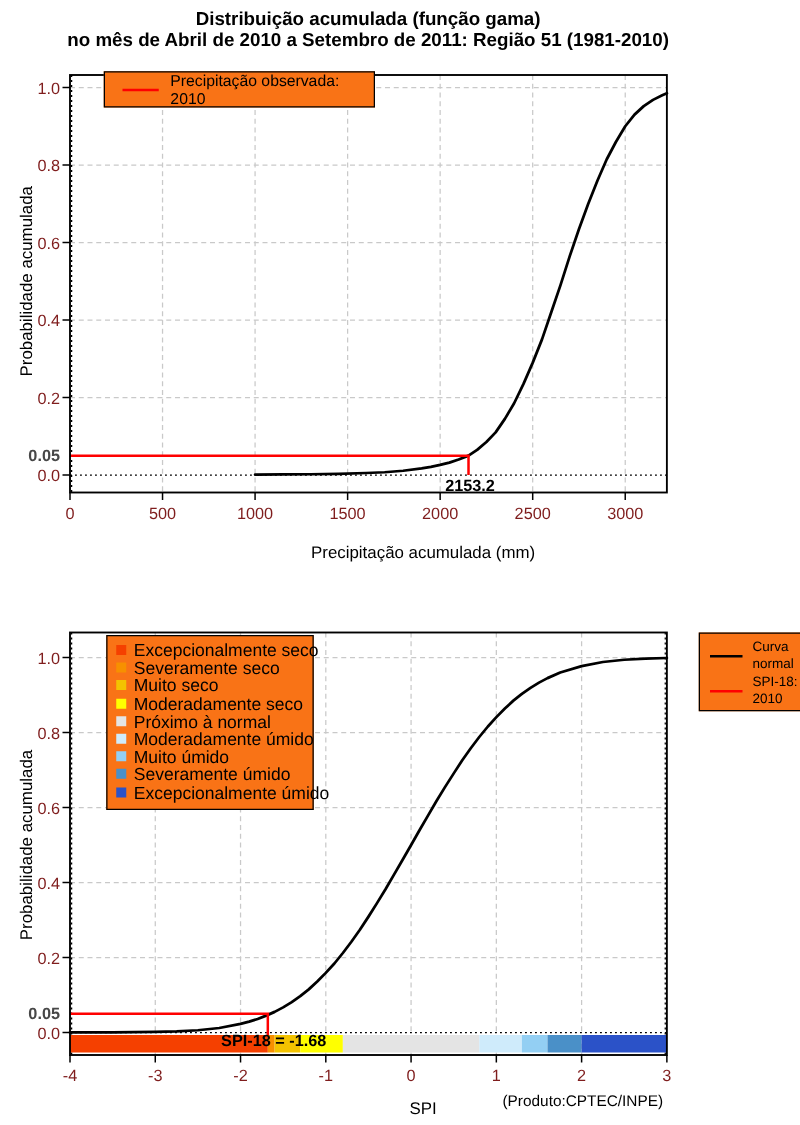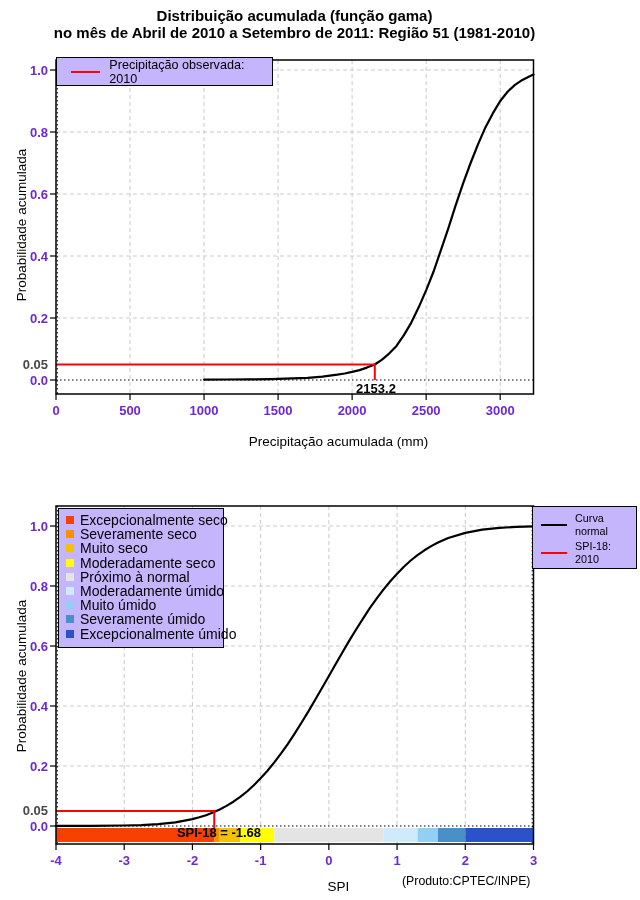"1.0" .ticklab { color: #6d28d9 -> #7f1d1d; font-weight: bold -> none }
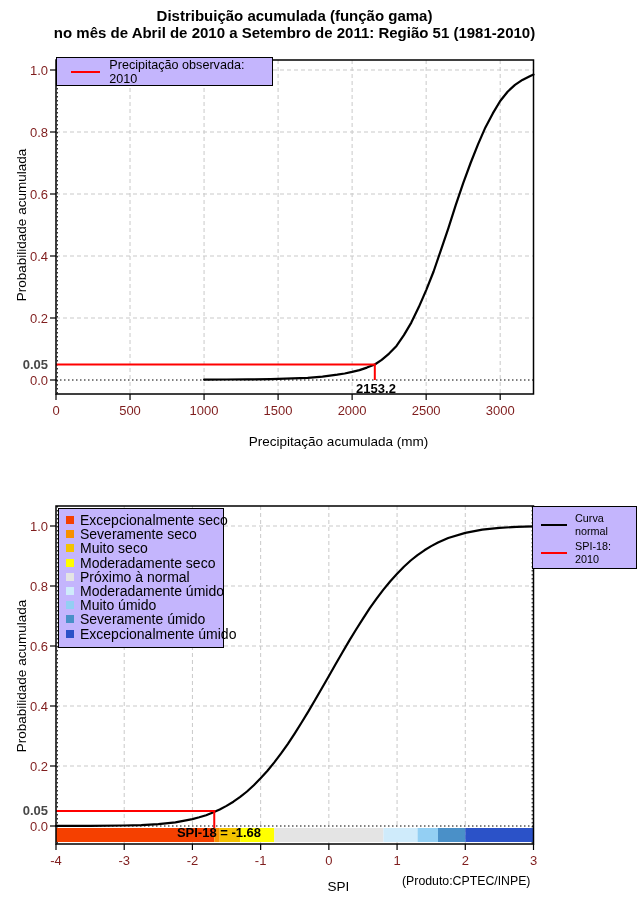"Precipitação observada: 2010" .legend-box { background: #c4b5fd -> #f97316; margin-left: none -> 27px }
